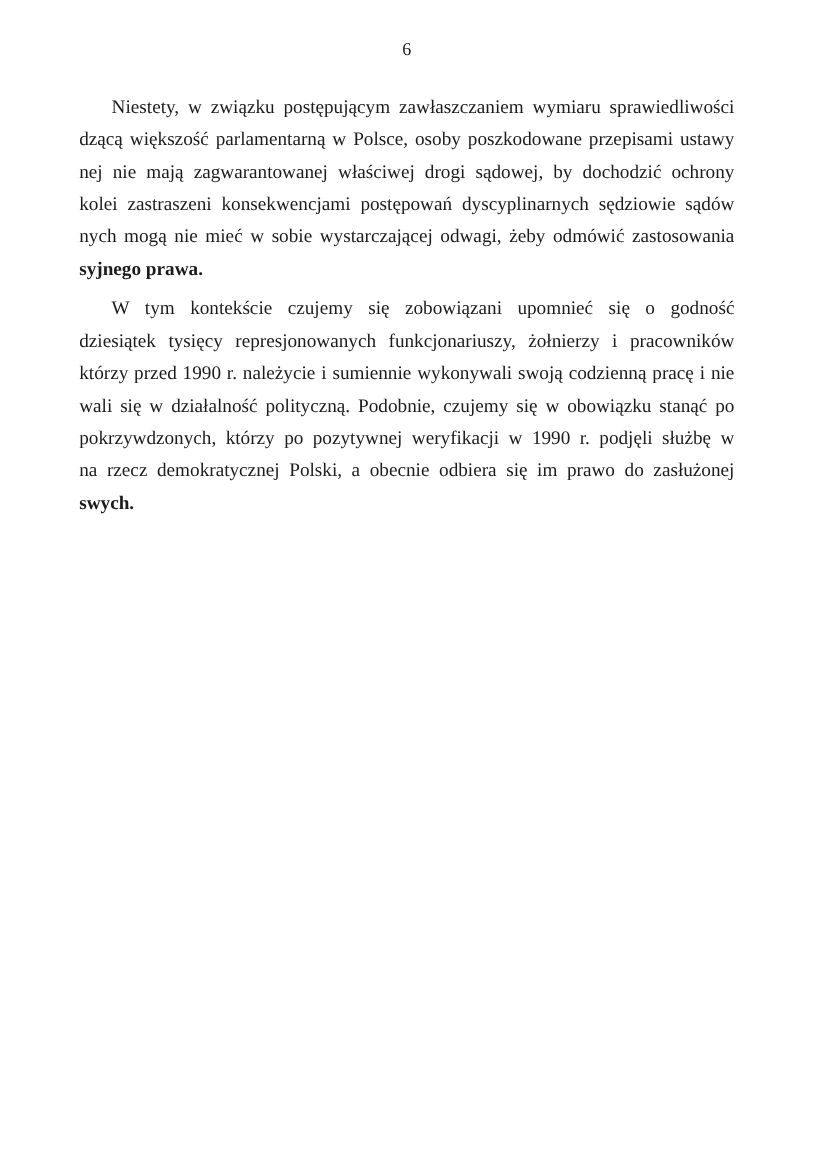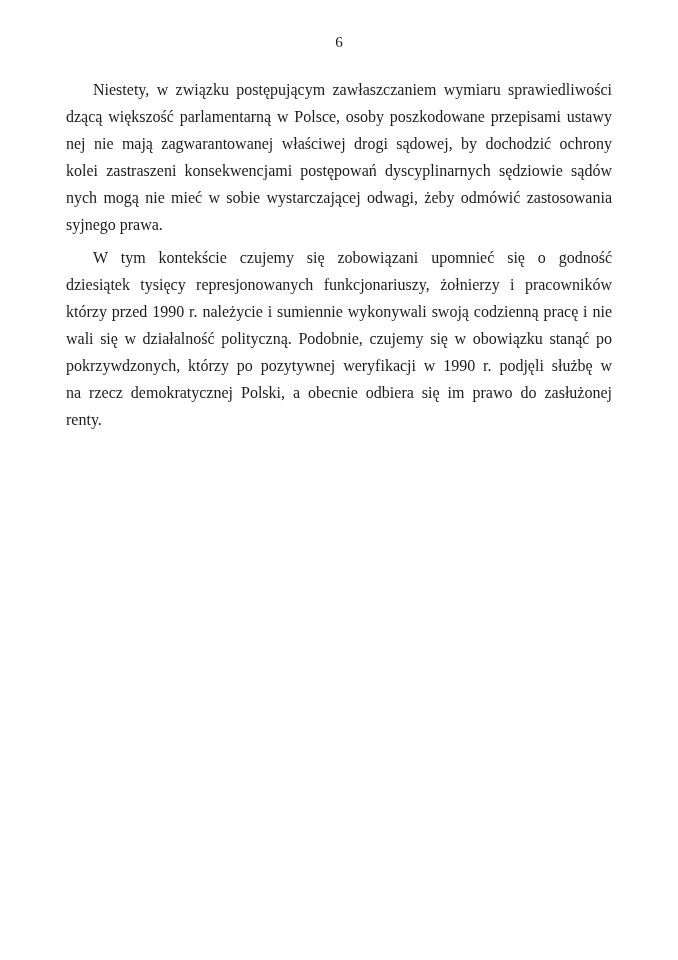"syjnego prawa." .line.lastline { font-weight: none -> bold }
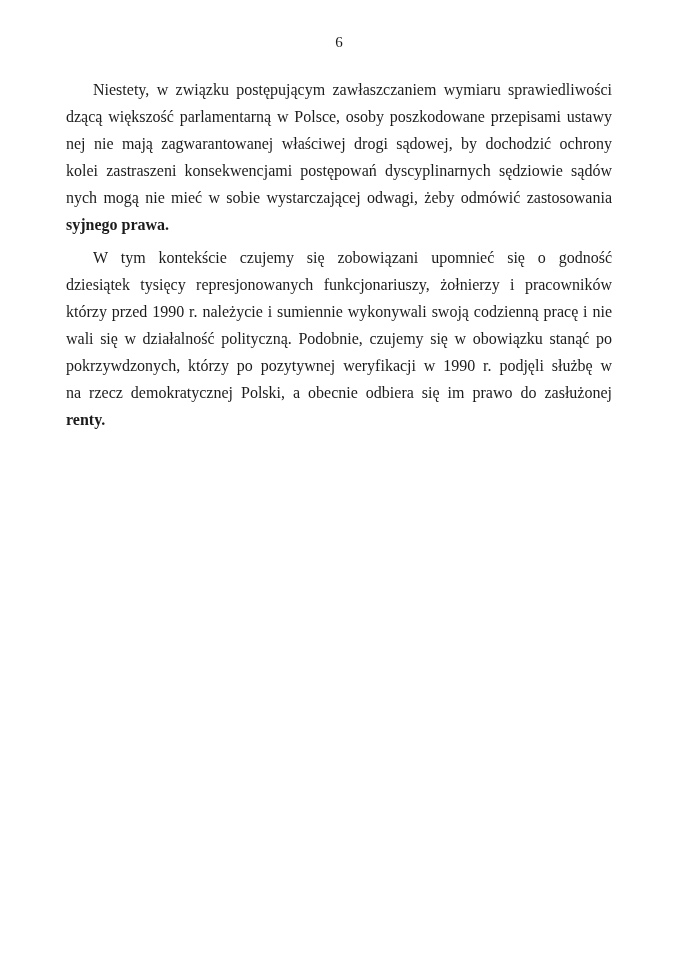"renty." div.line { text: renty -> swych }
